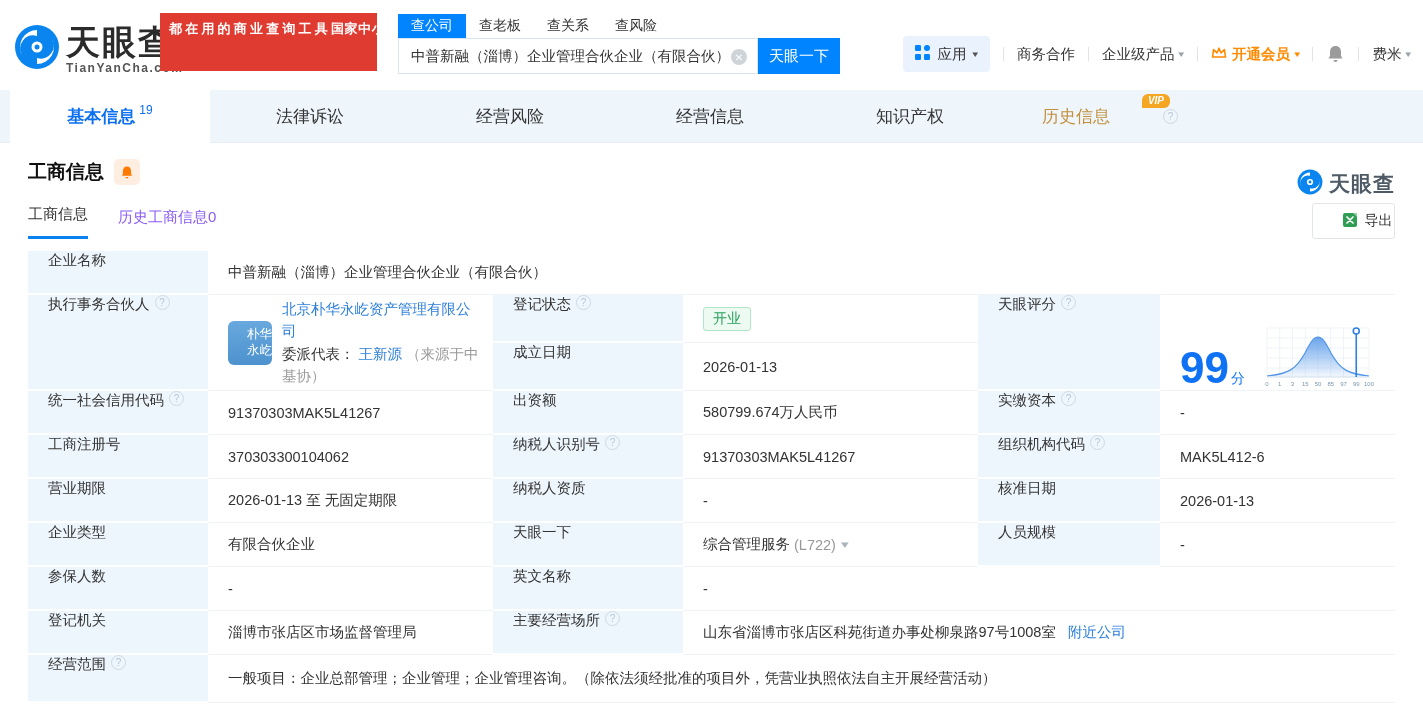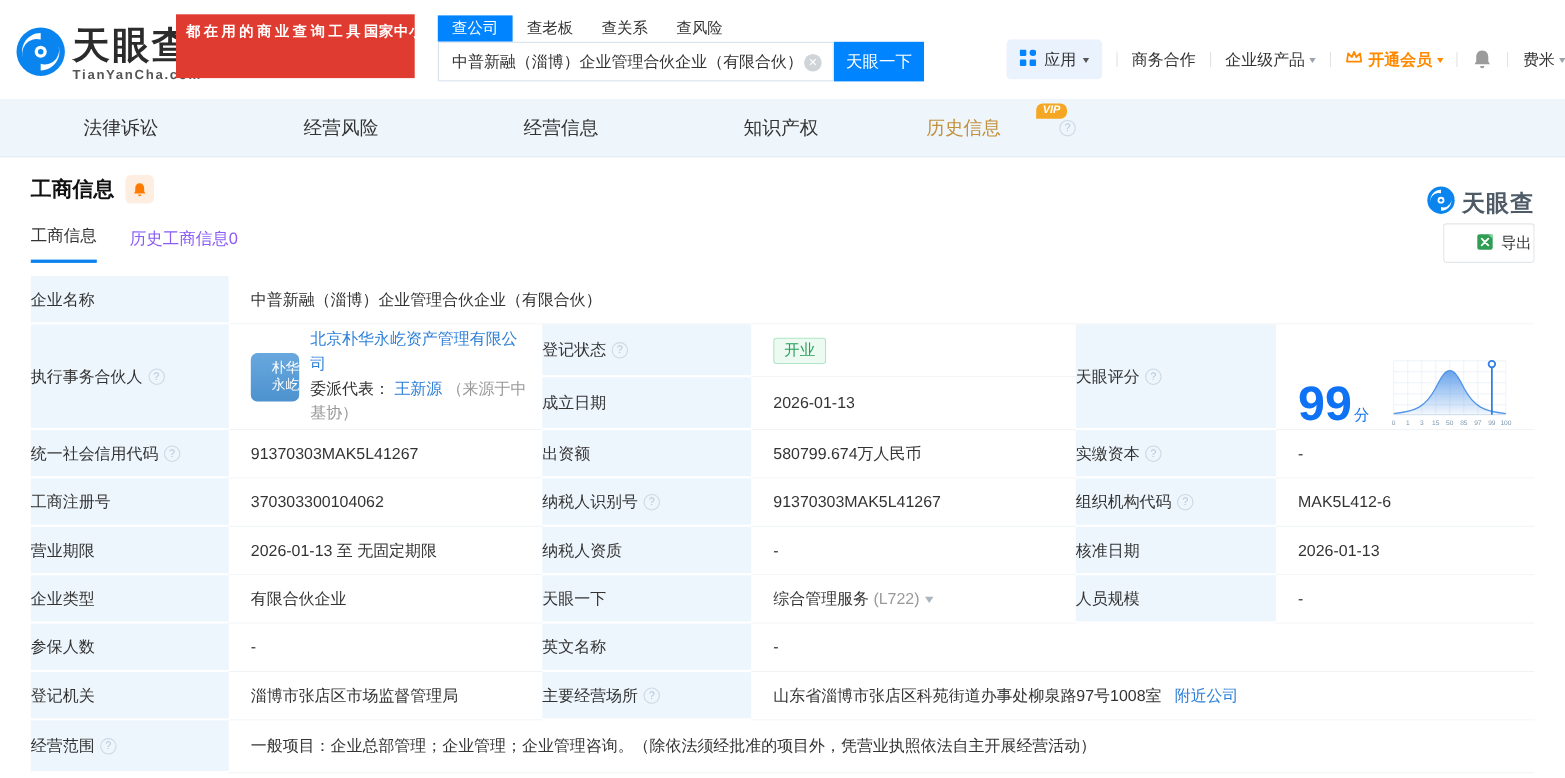"应用" .top-nav { right: 0 -> 12px }
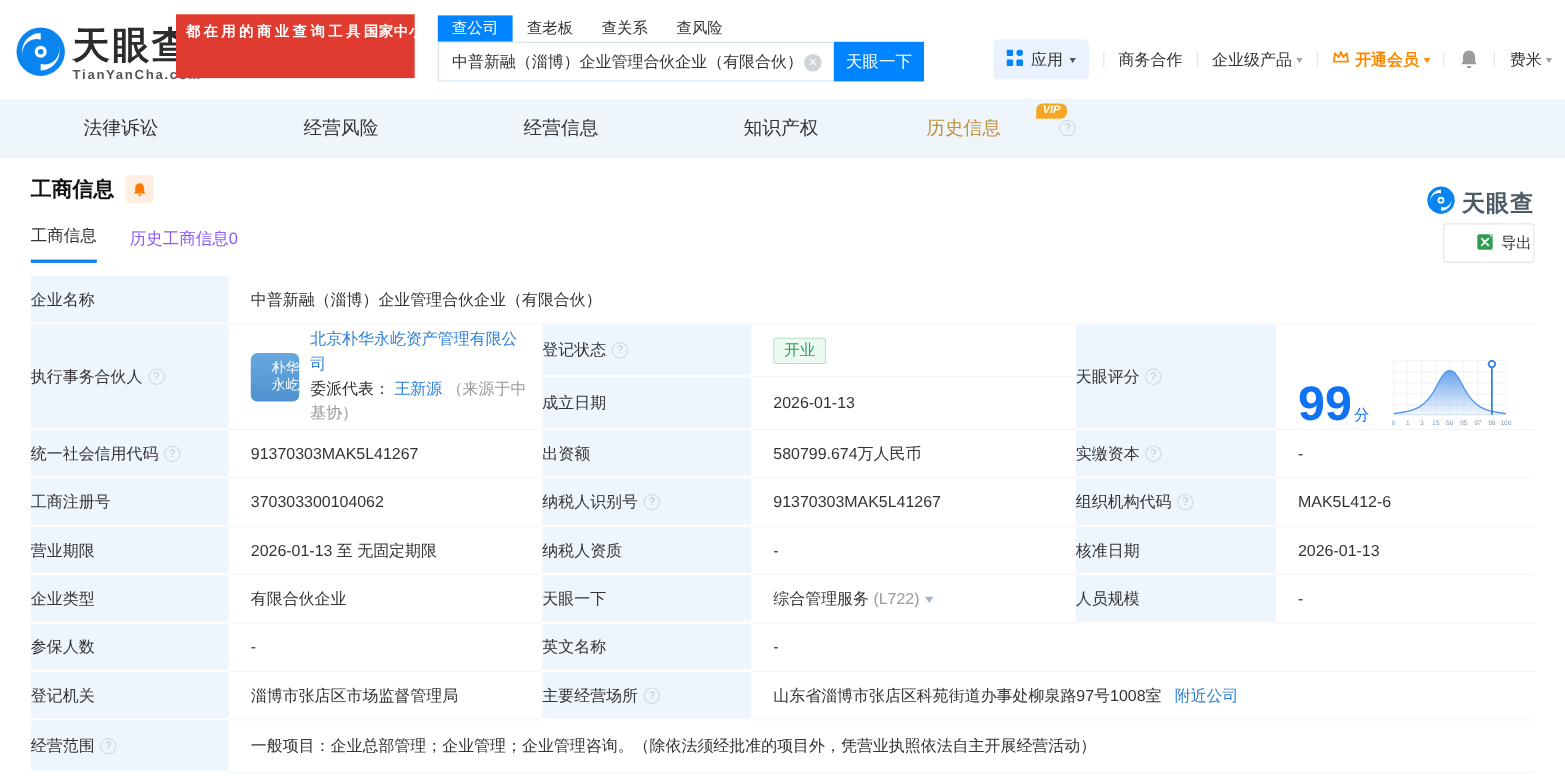"基本信息" div.main-tab { html: none -> <div> <span>基本信息</span> <span>19</span> </div> }
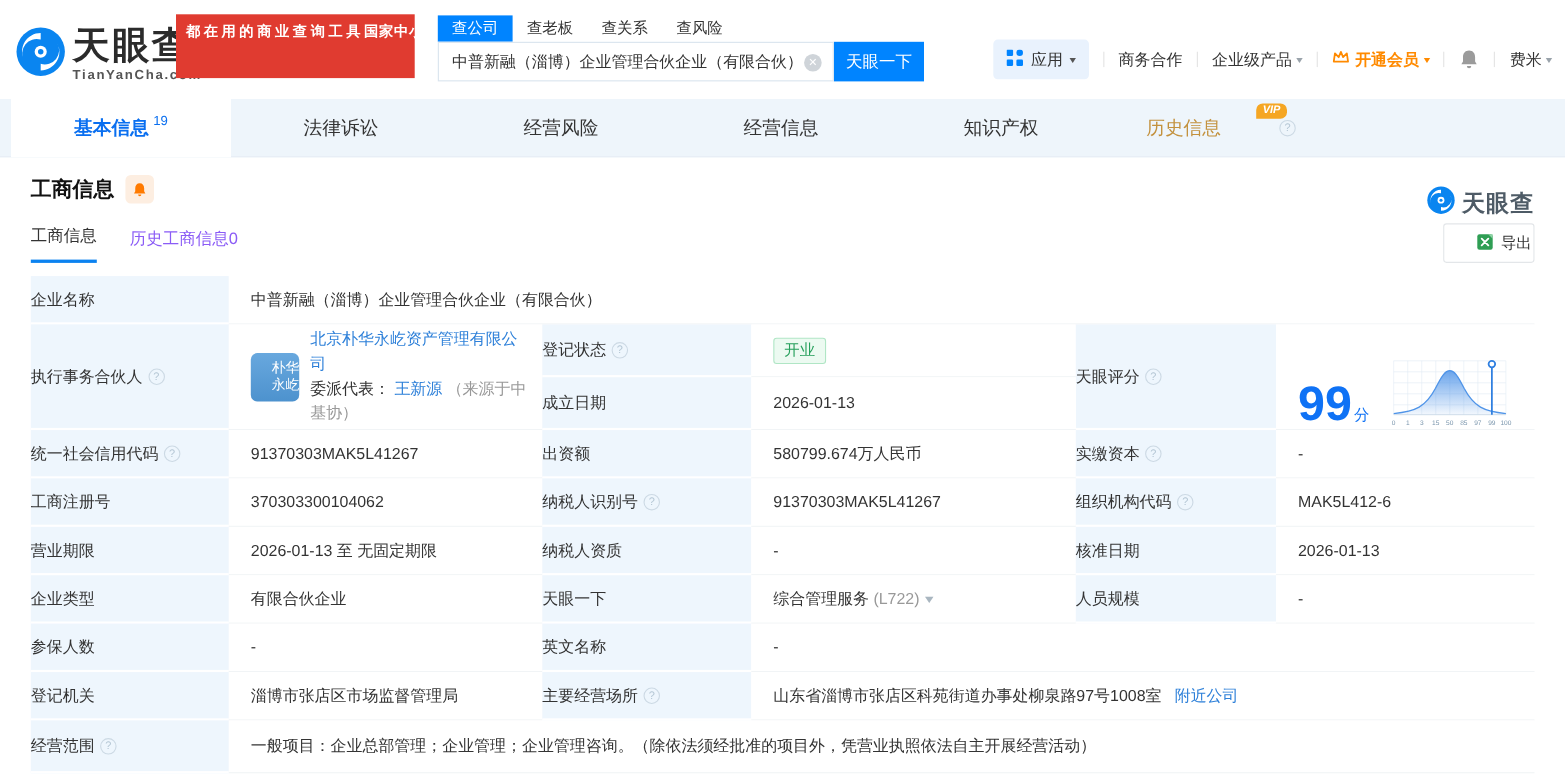"企业名称" .lc { align-items: center -> none; padding-left: none -> 20px }
